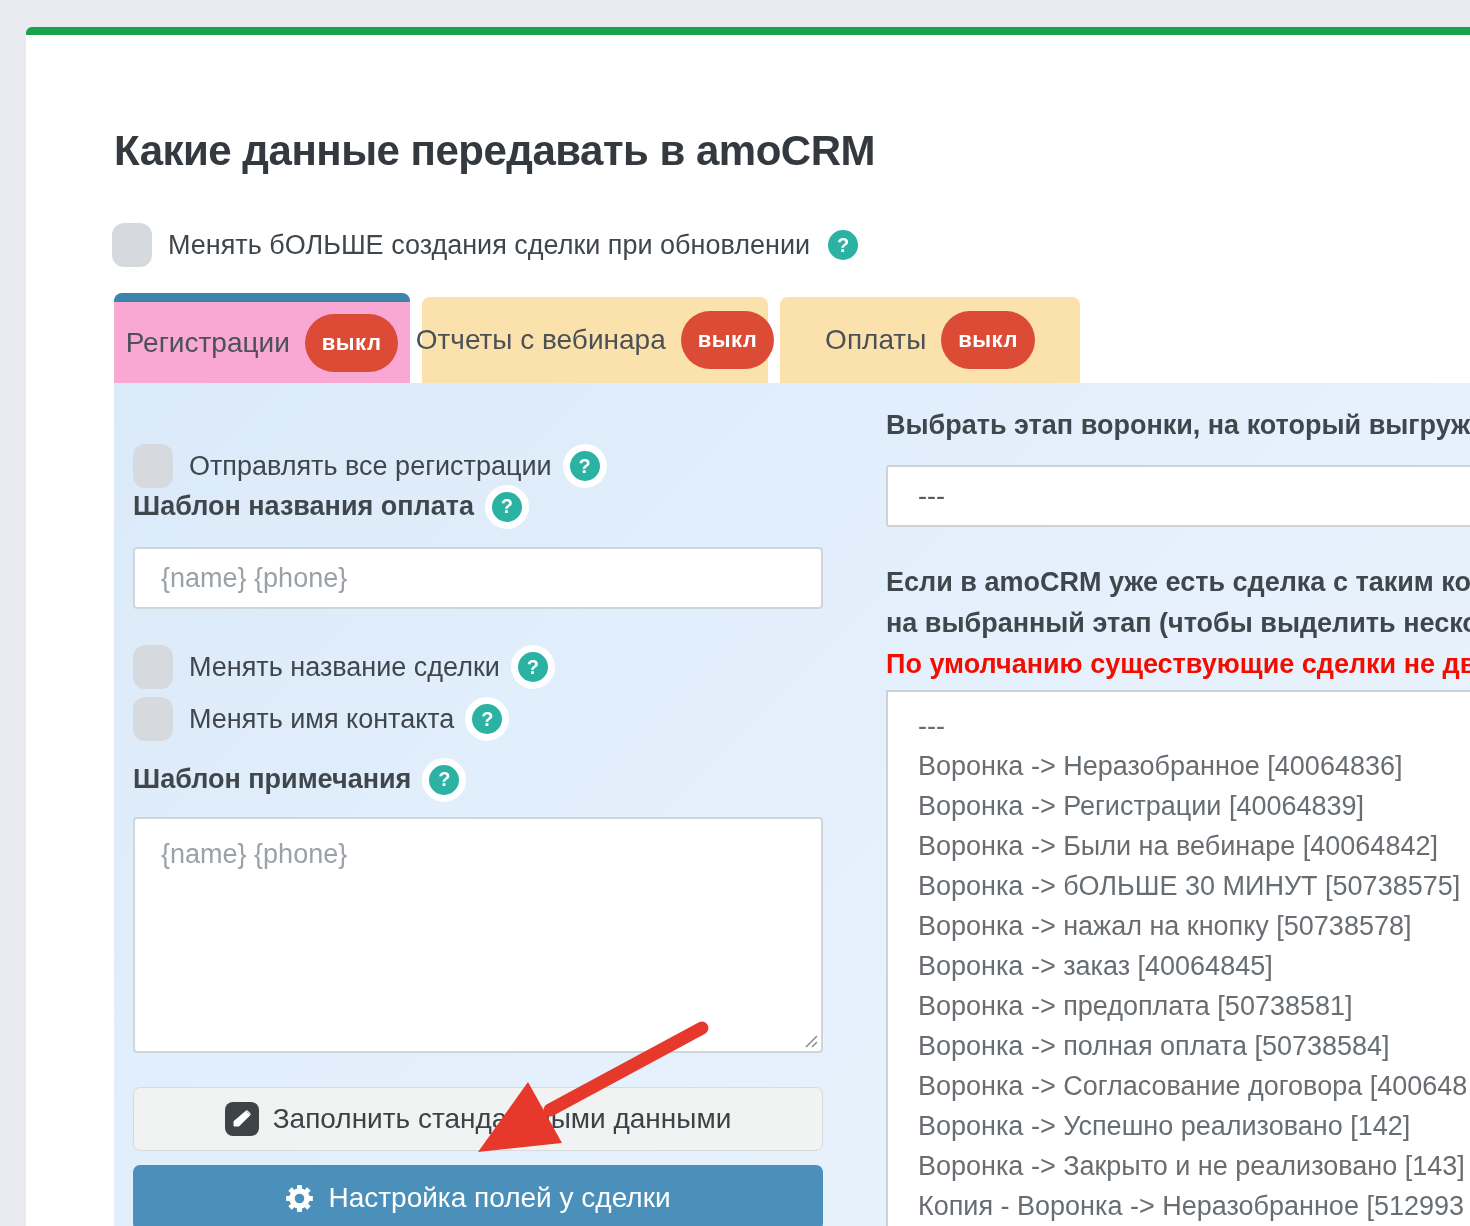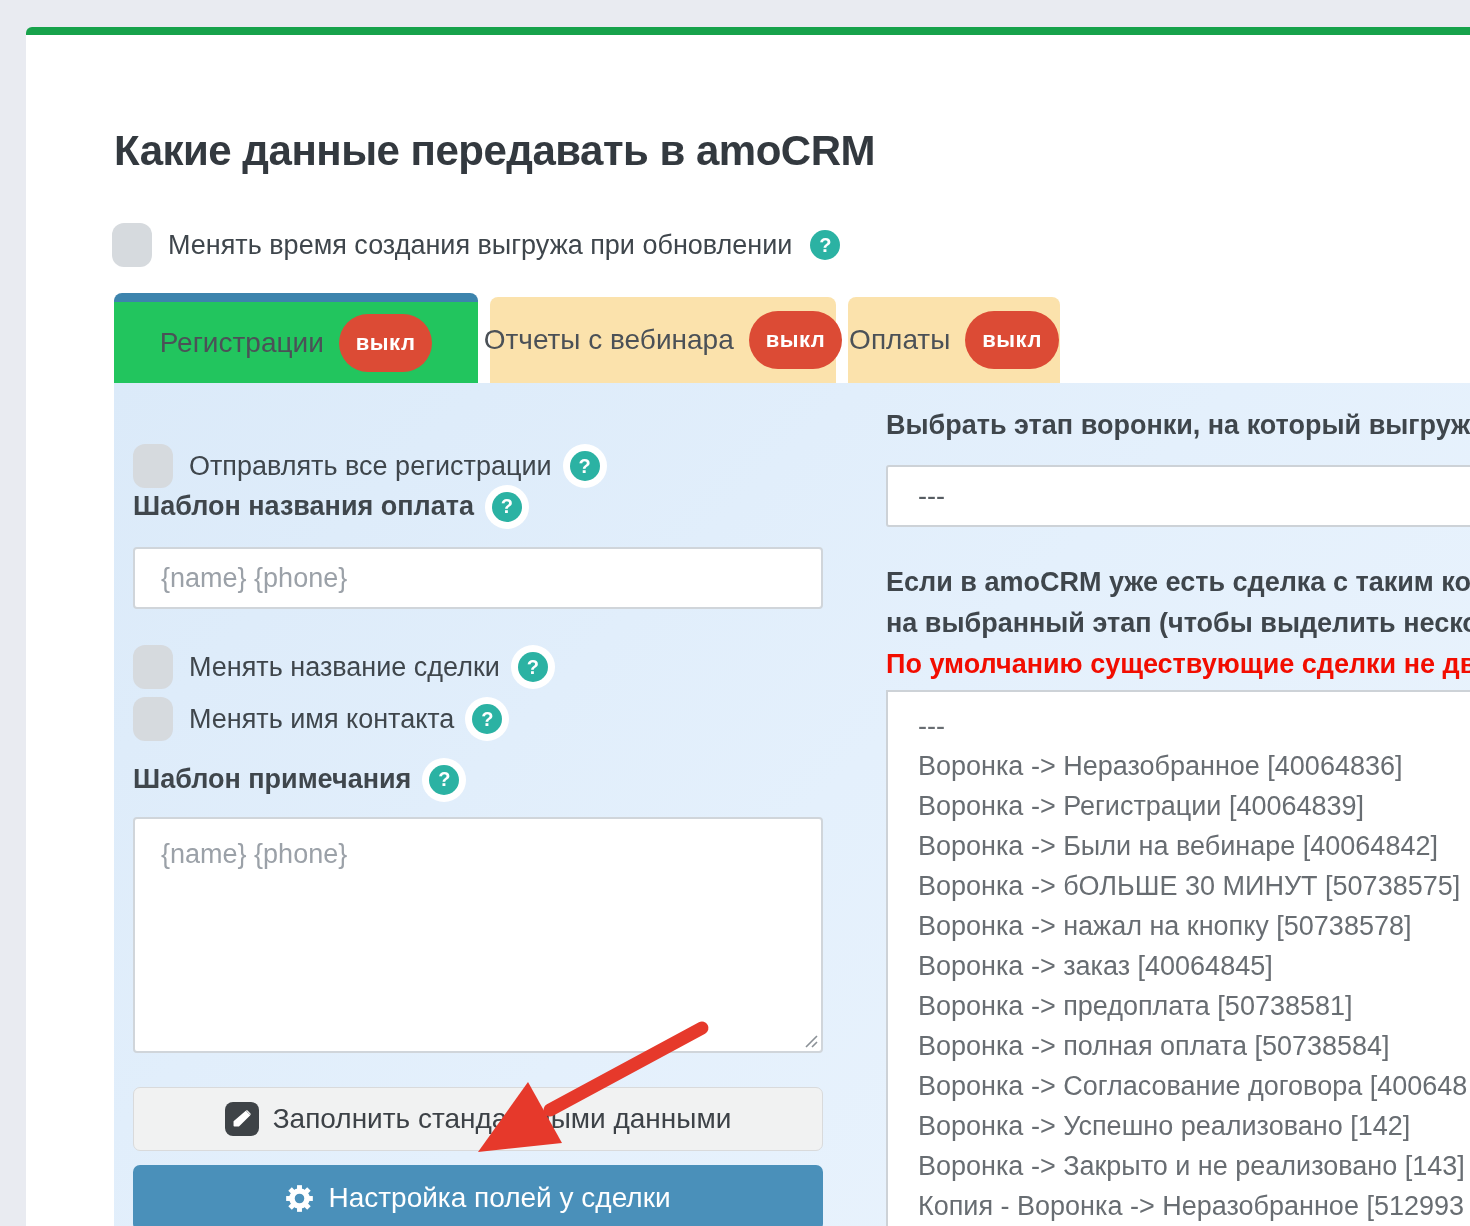"Менять время создания выгружа при" span.lbl { text: время создания выгружа -> бОЛЬШЕ создания сделки }
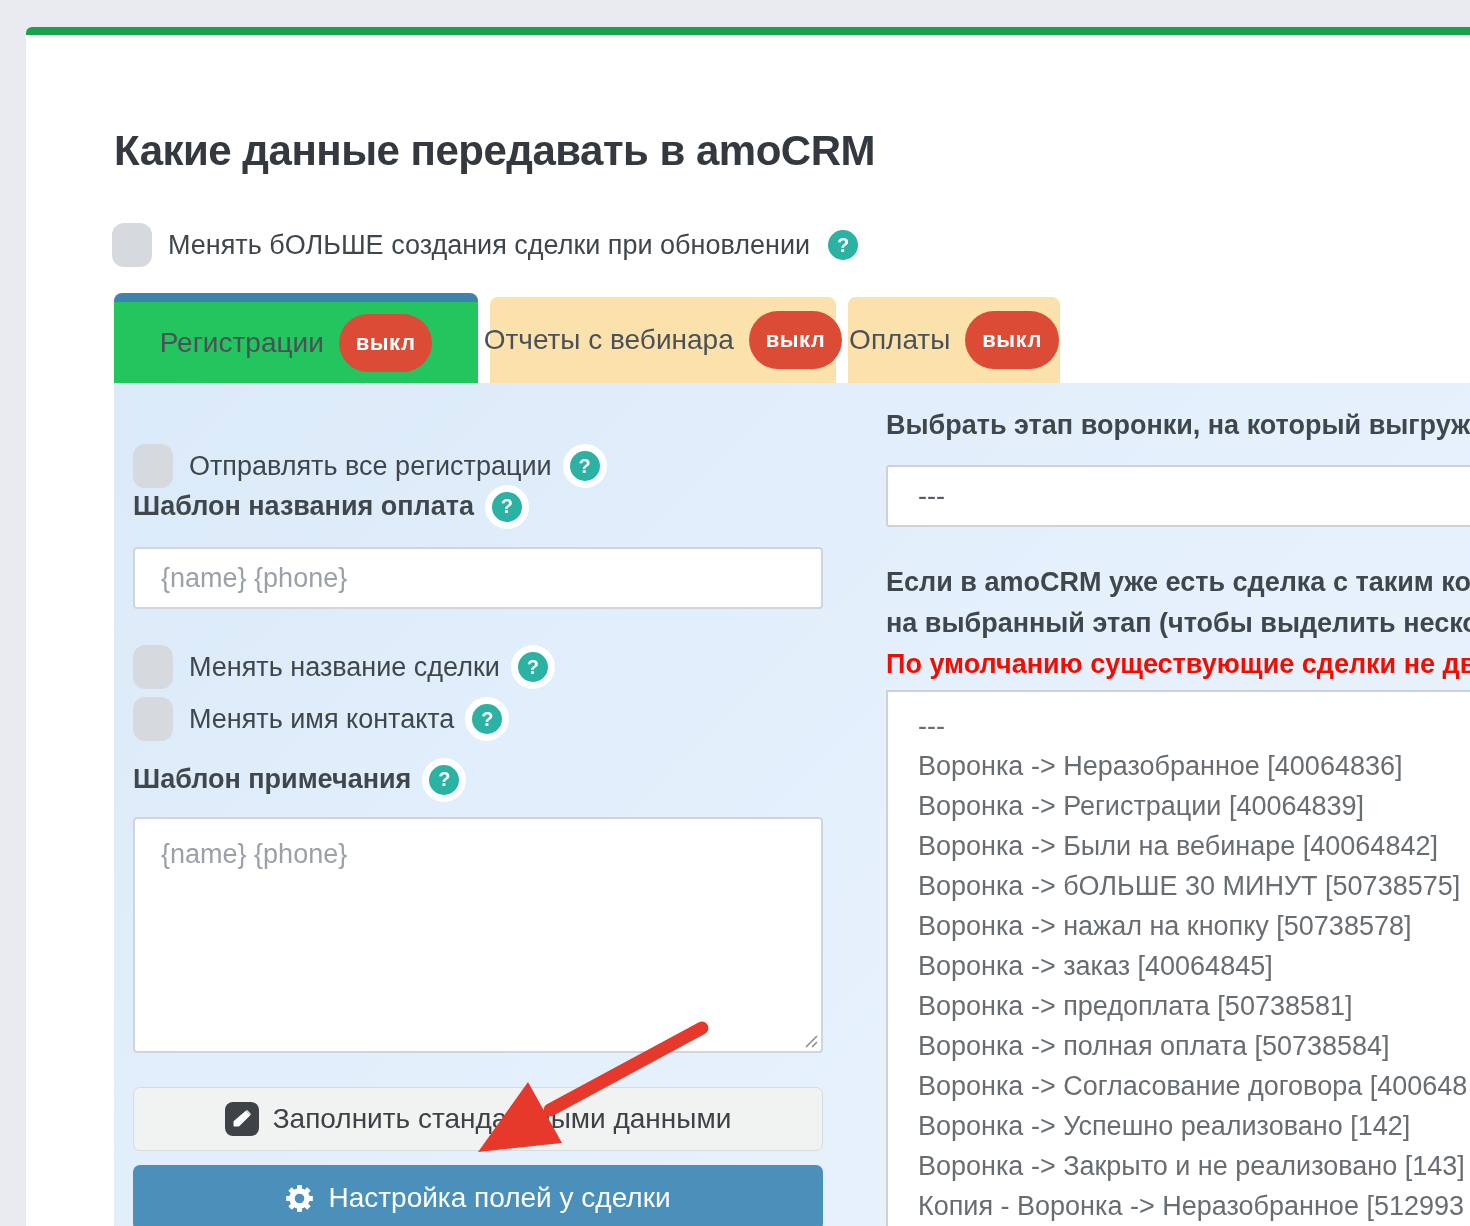"Регистрации" .tab.active { background: #22c55e -> #f9a8d4; width: 364px -> 296px }
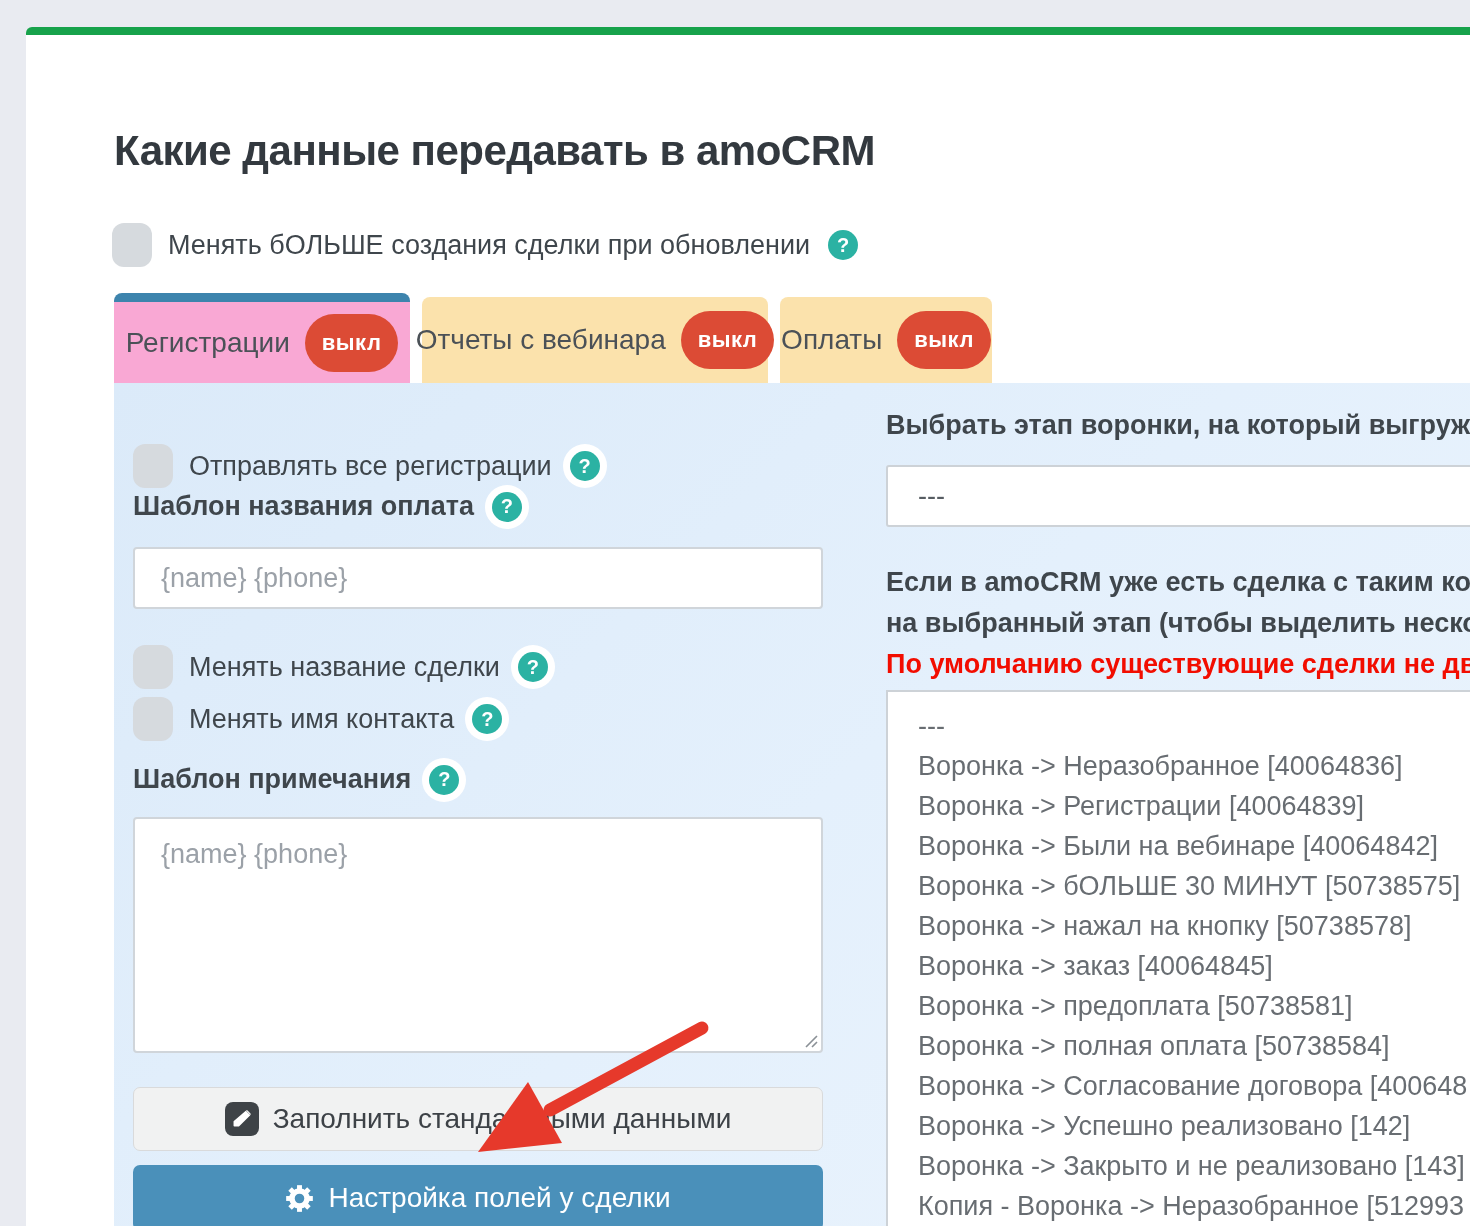"Оплаты" #tab-payments { width: 212px -> 300px }
